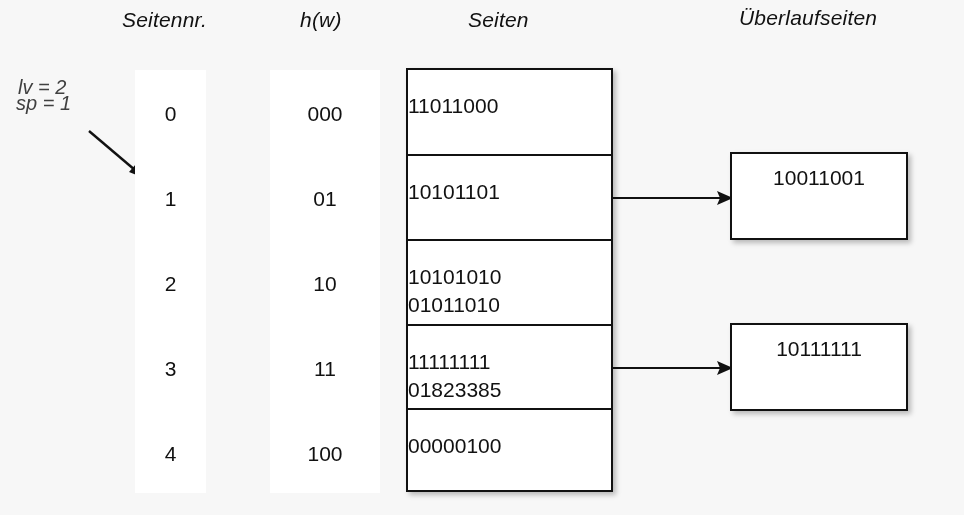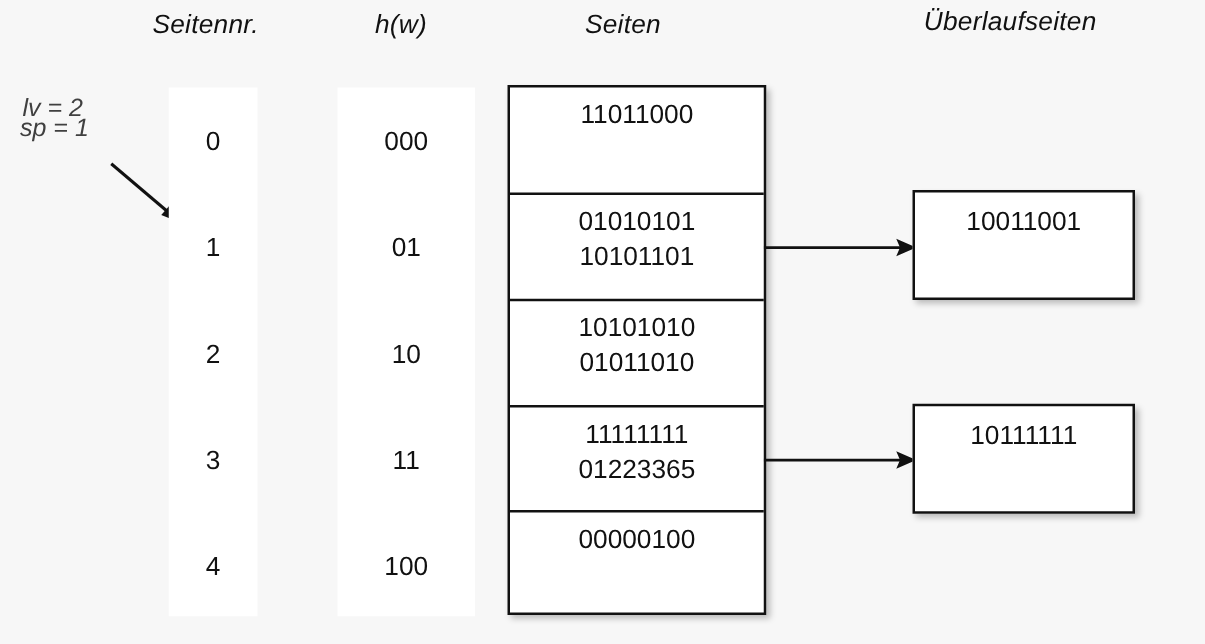"11011000" .page-row { padding-top: 8px -> 22px; text-align: center -> none }
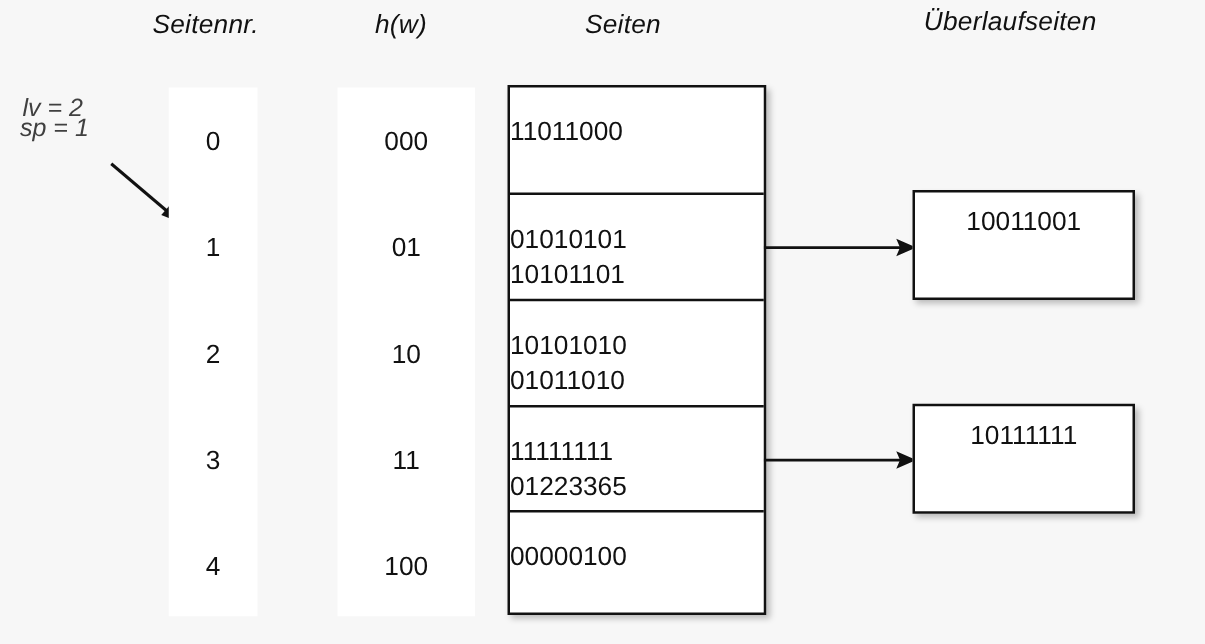"01010101" div.page-line { html: <div>01010101</div> -> none }
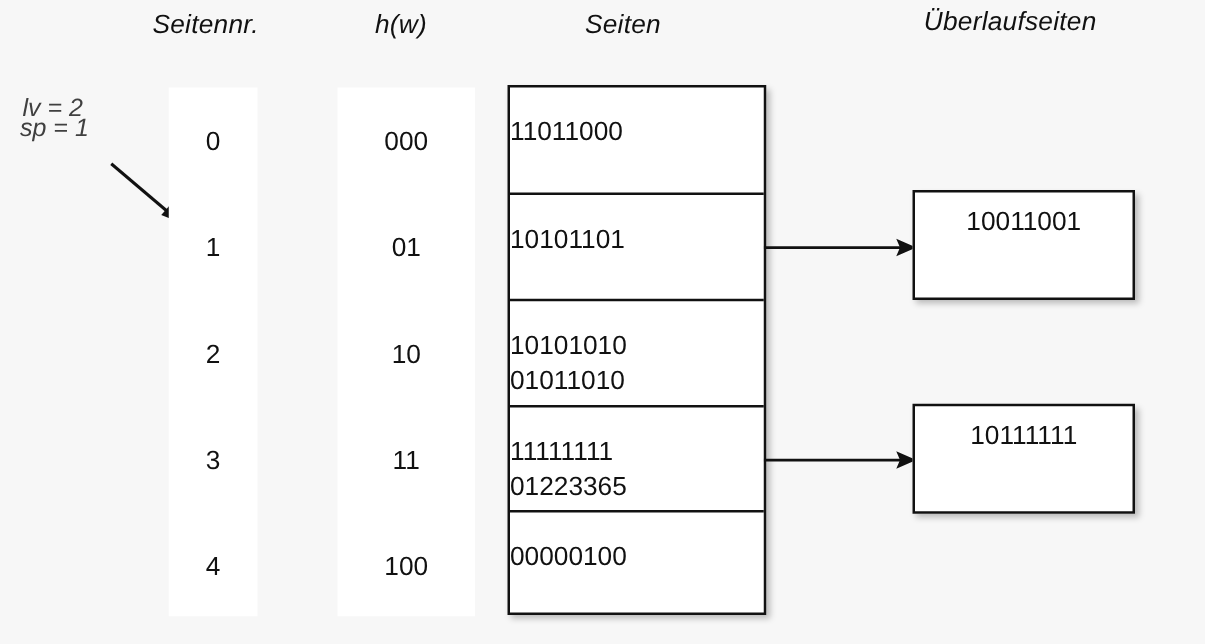"01223365" div.page-line { text: 01223365 -> 01823385 }
